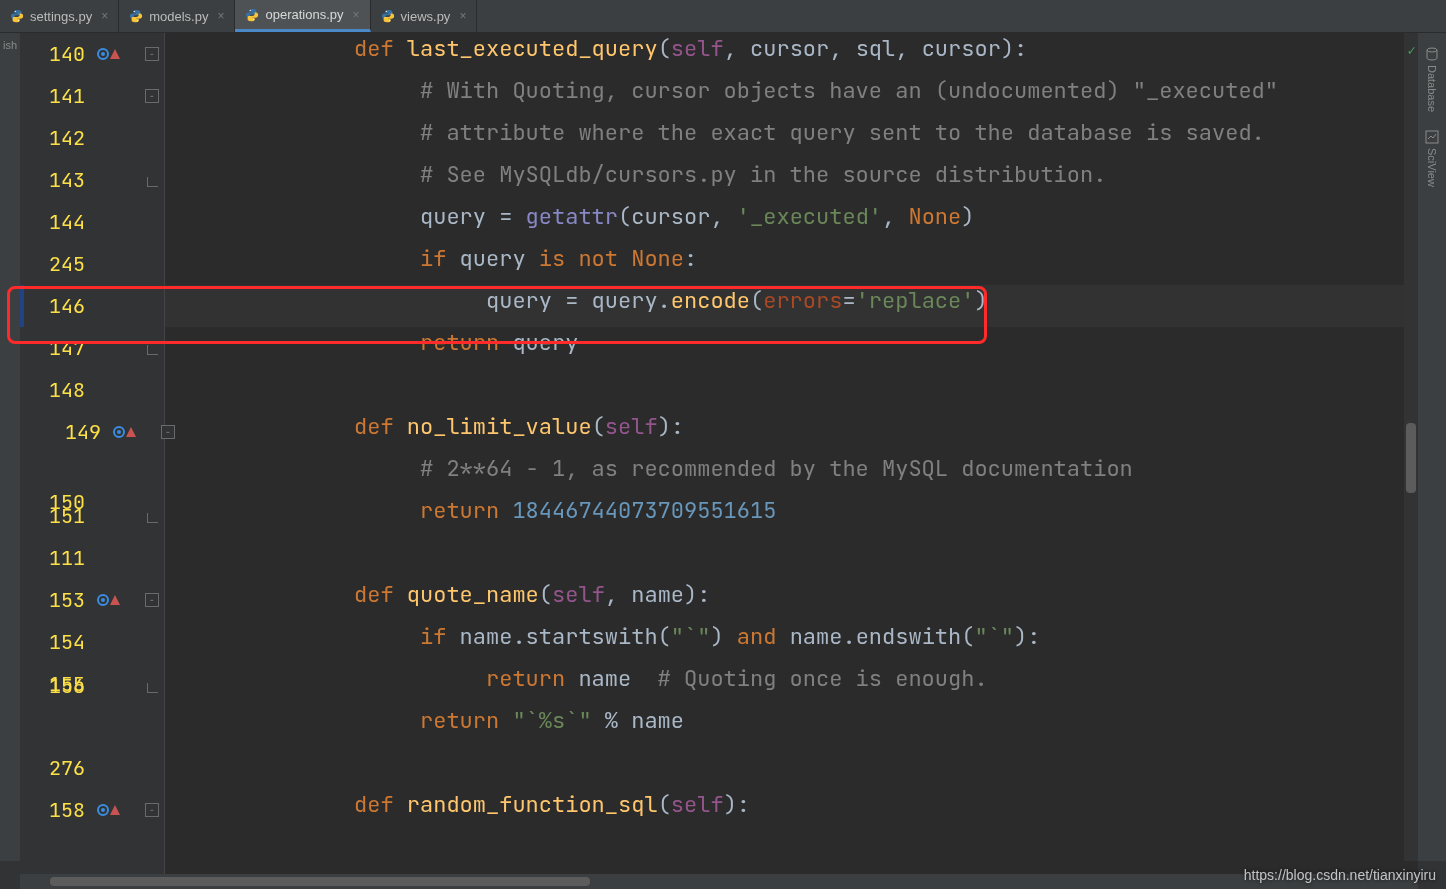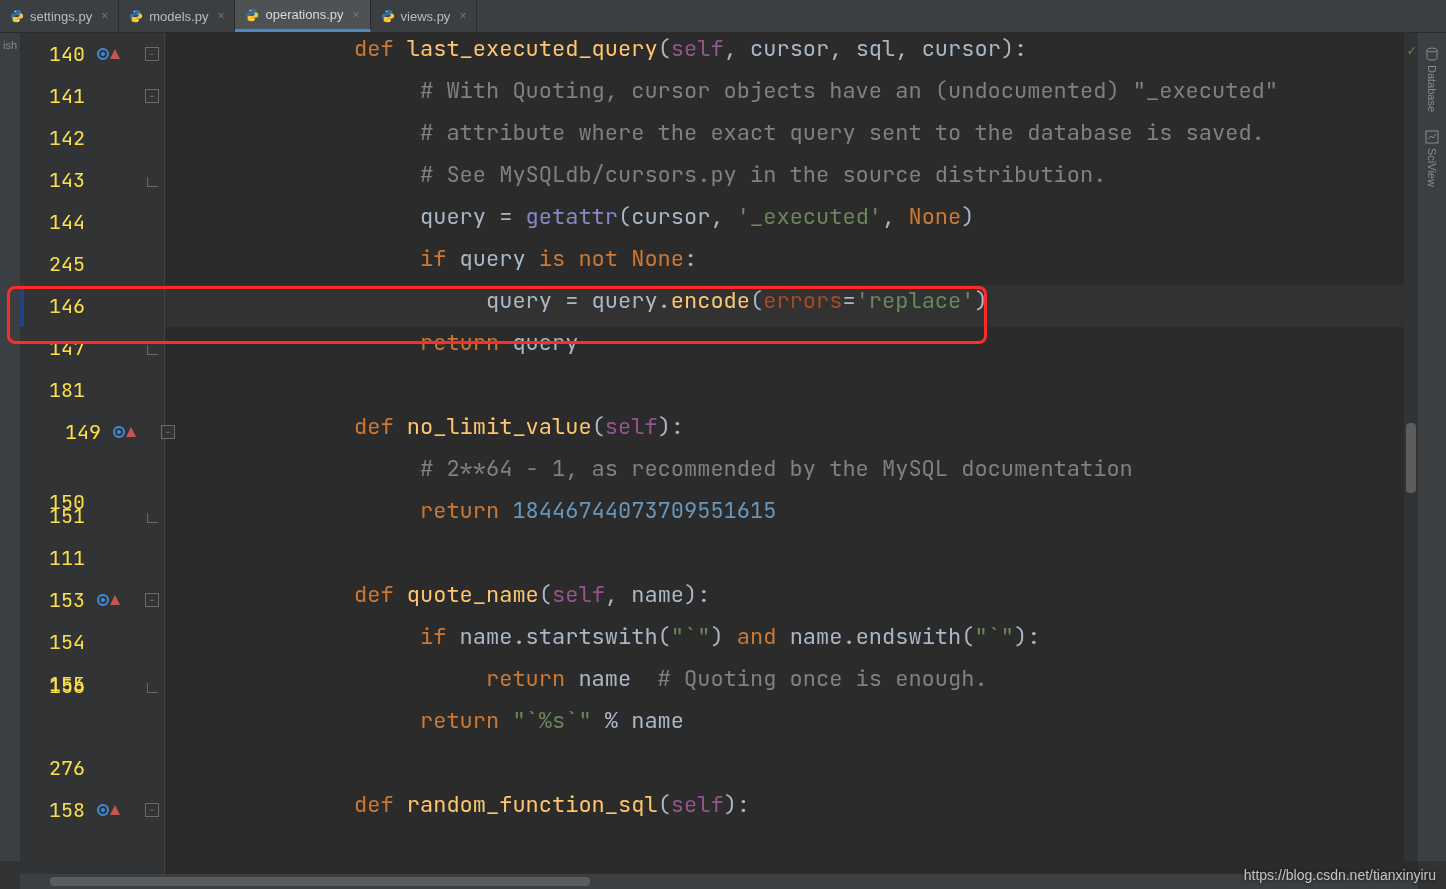"181" div.lineno { text: 181 -> 148 }
